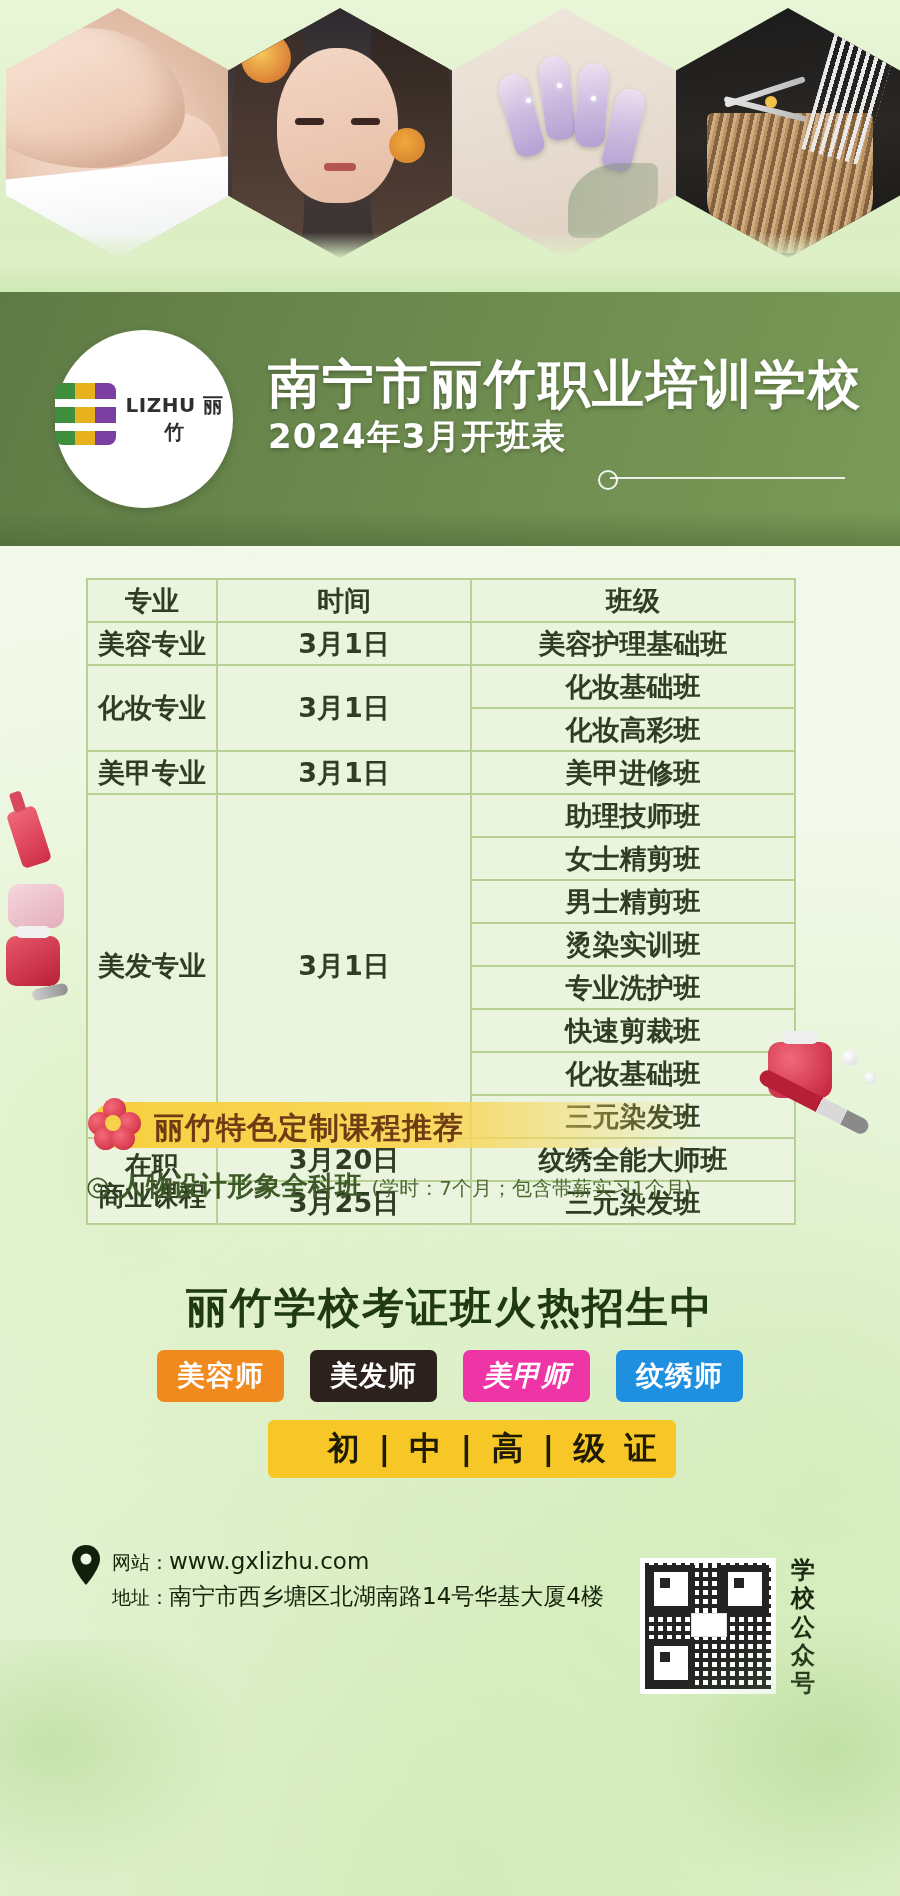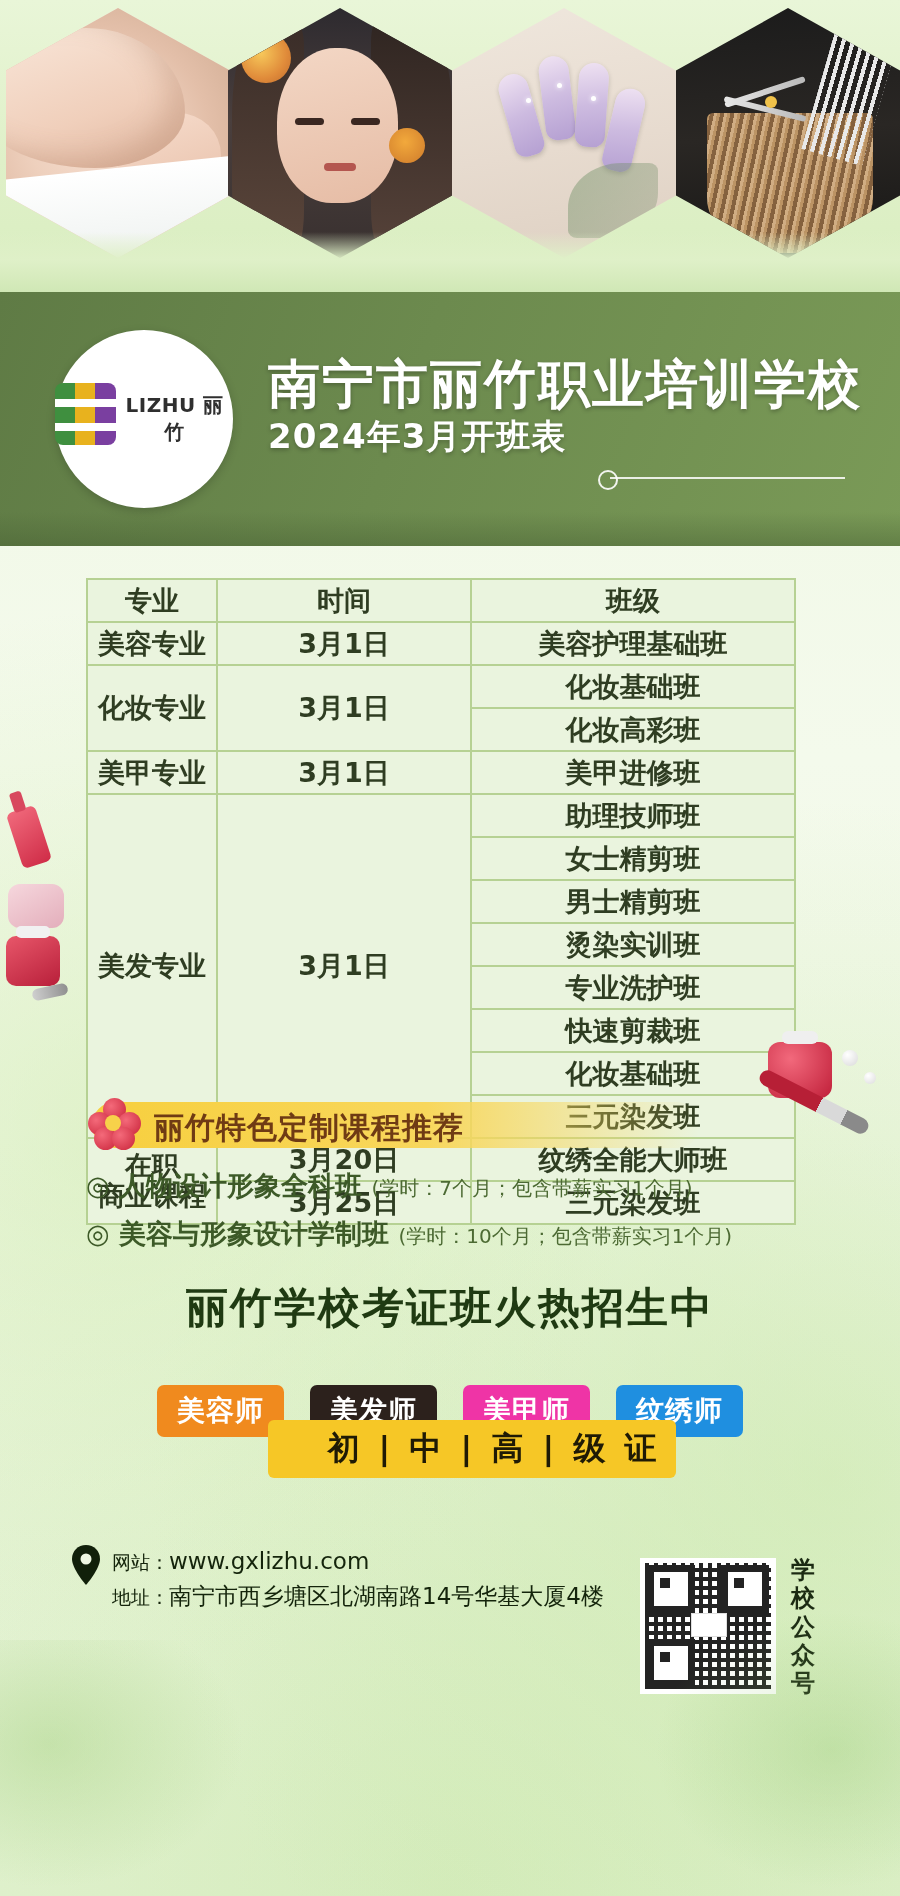"◎ 美容与形象设计学制班 (学时：10个月；包含带薪实习1个月)" div.rec-line { html: <div> <span>◎ 美容与形象设计学制班</span> <span>(学时：10个月；包含带薪实习1个月)</span> </div> -> none }
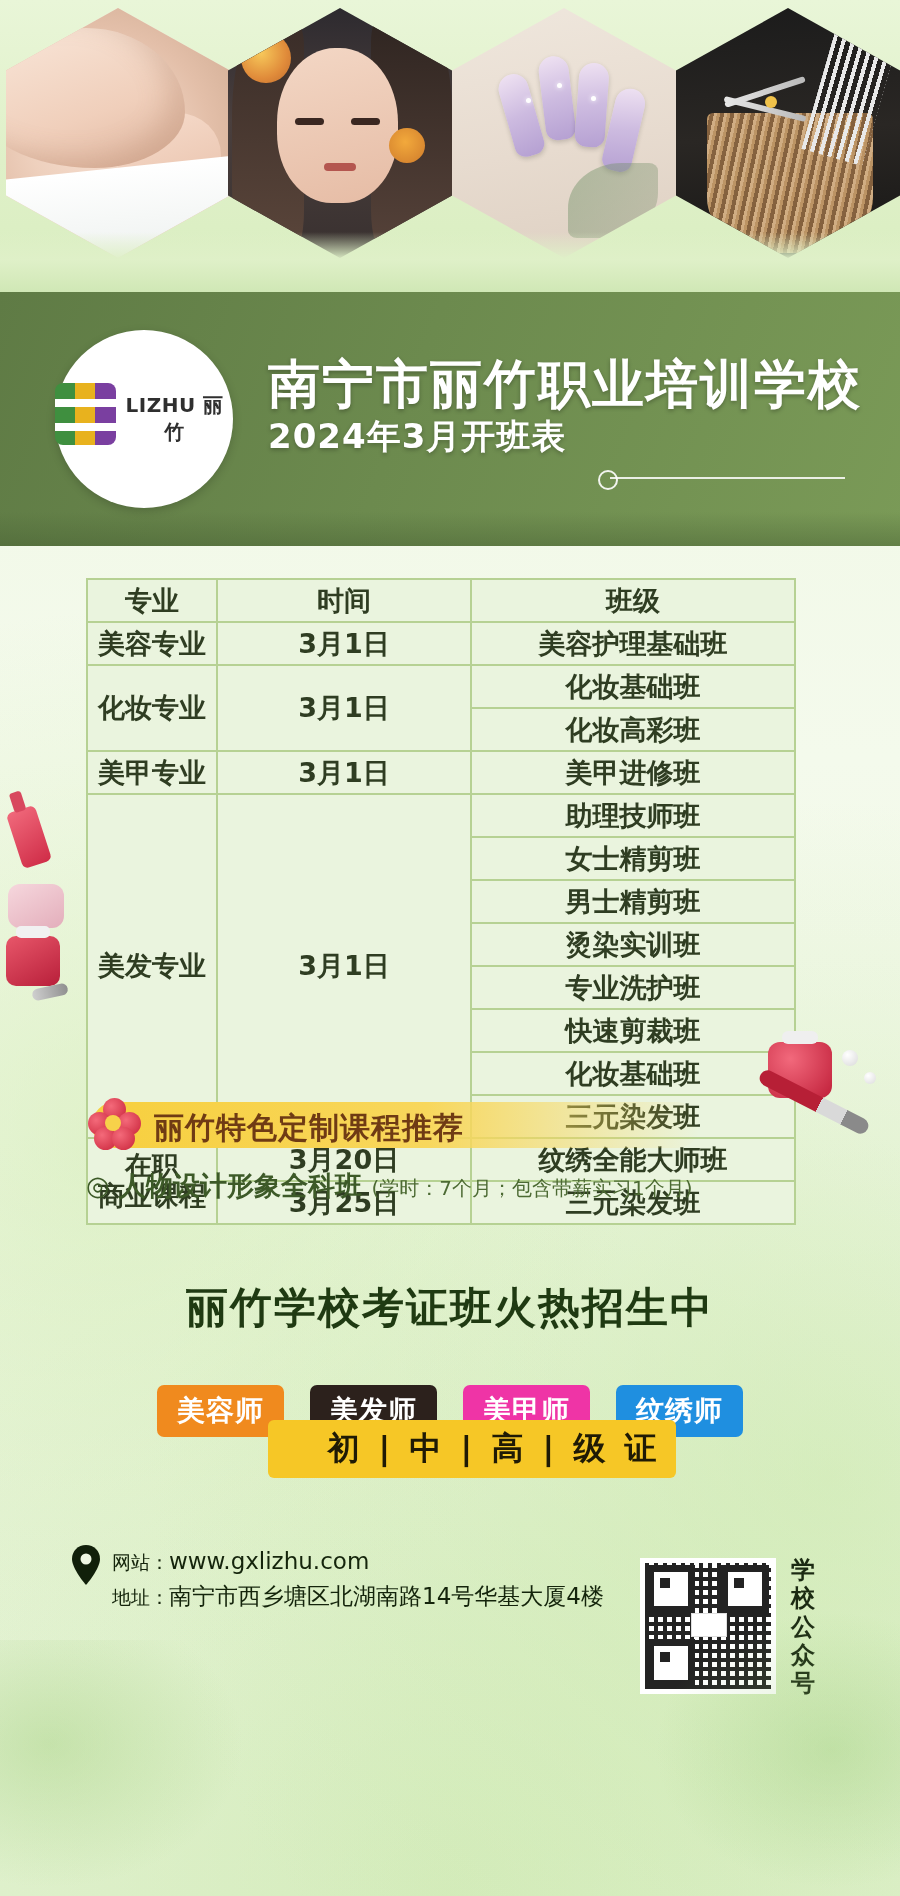"美容师" .pill { margin-top: 35px -> none }
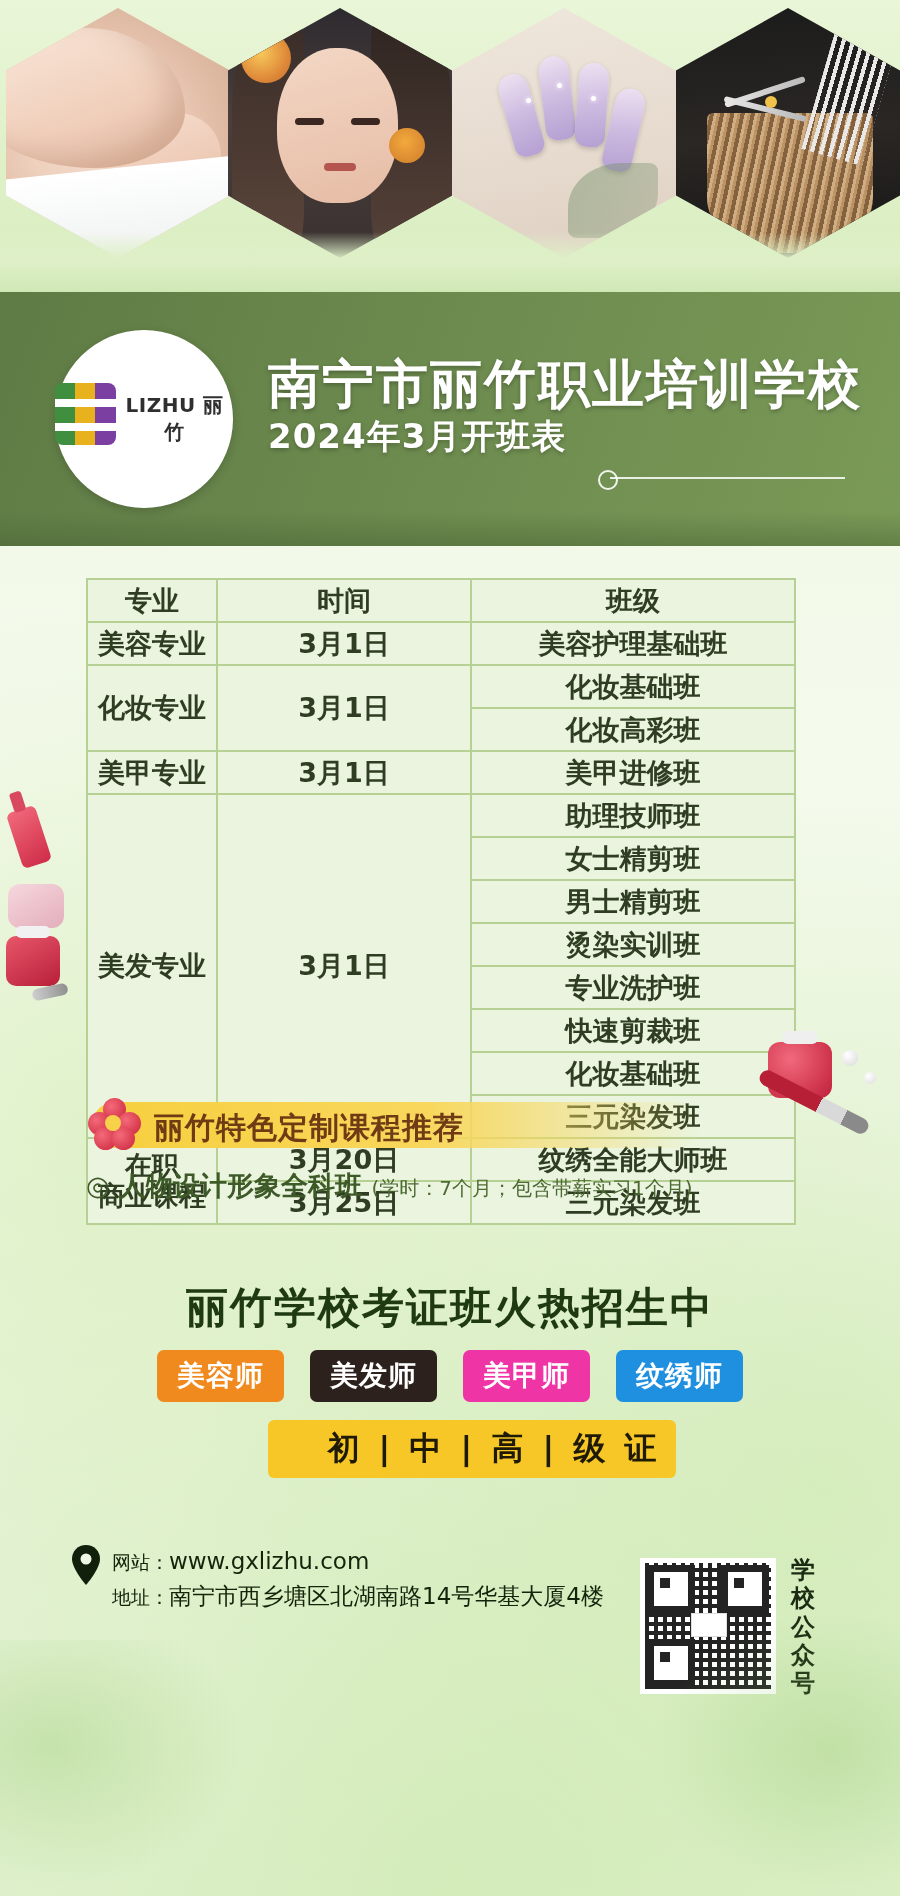"美甲师" .pill.pink { font-style: none -> italic }
